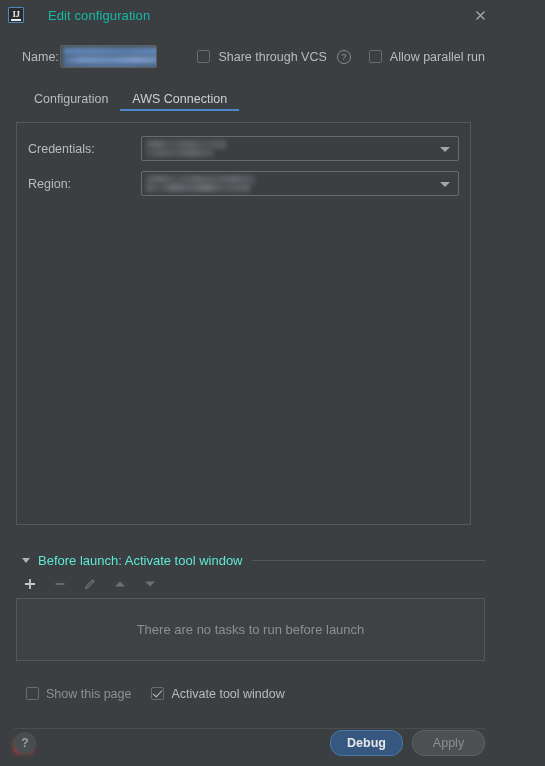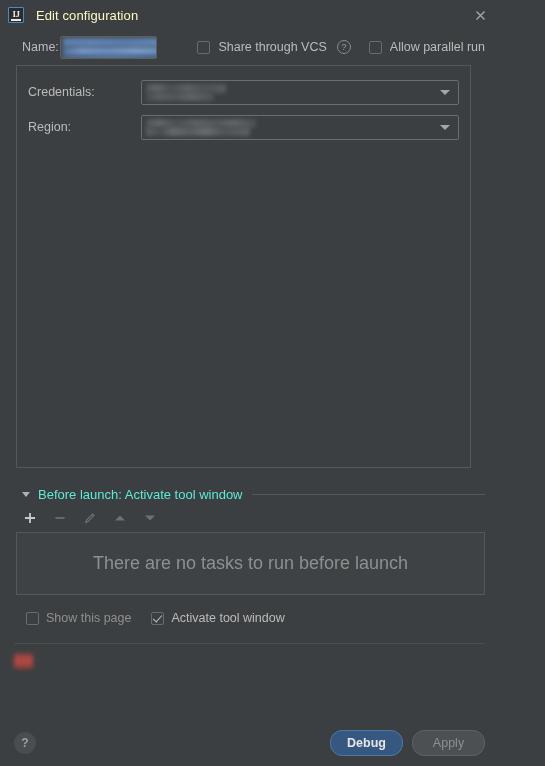"IJ" #dialog { justify-content: none -> space-between }
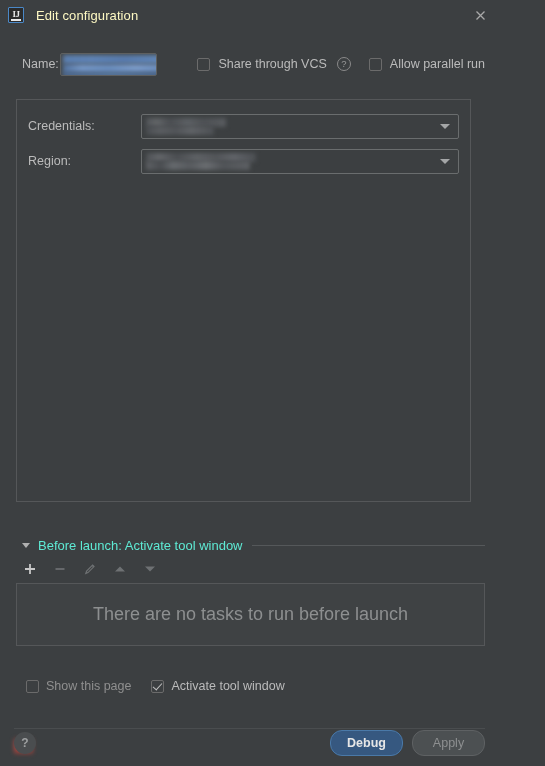"Edit configuration" .title-text { color: #fef9c3 -> #14b8a6; margin-left: 12px -> 24px }
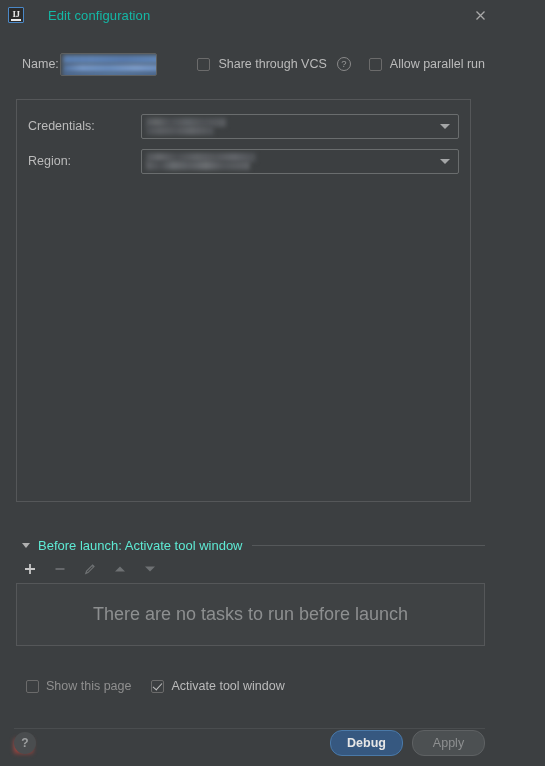"Configuration" div.tabs { html: none -> <div> <div>Configuration</div> <div>AWS Connection</div> </div> }
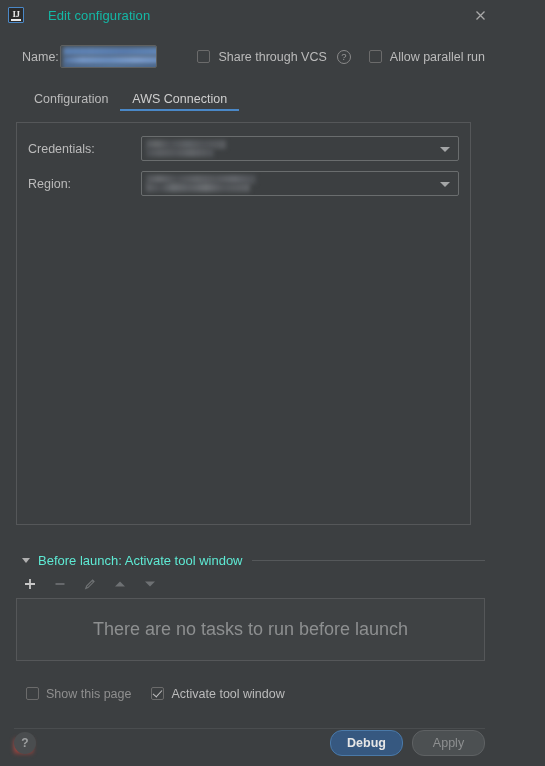"There are no tasks to" .tasks-empty { font-size: 18px -> 13px }
